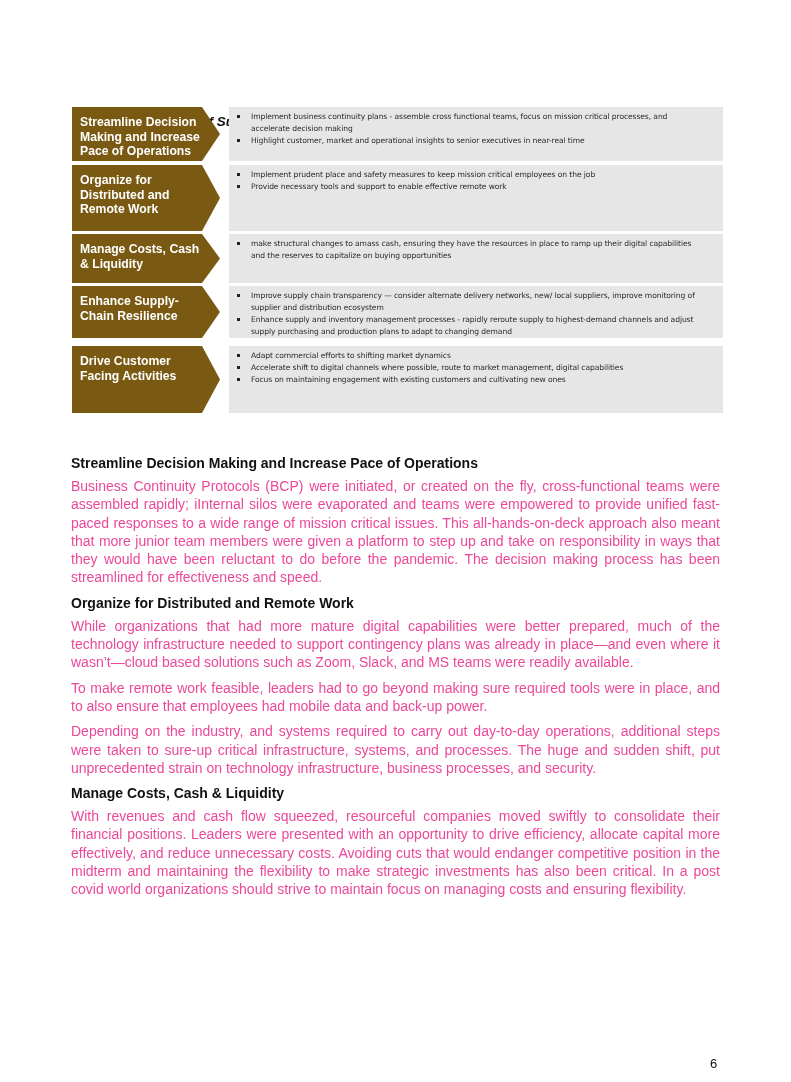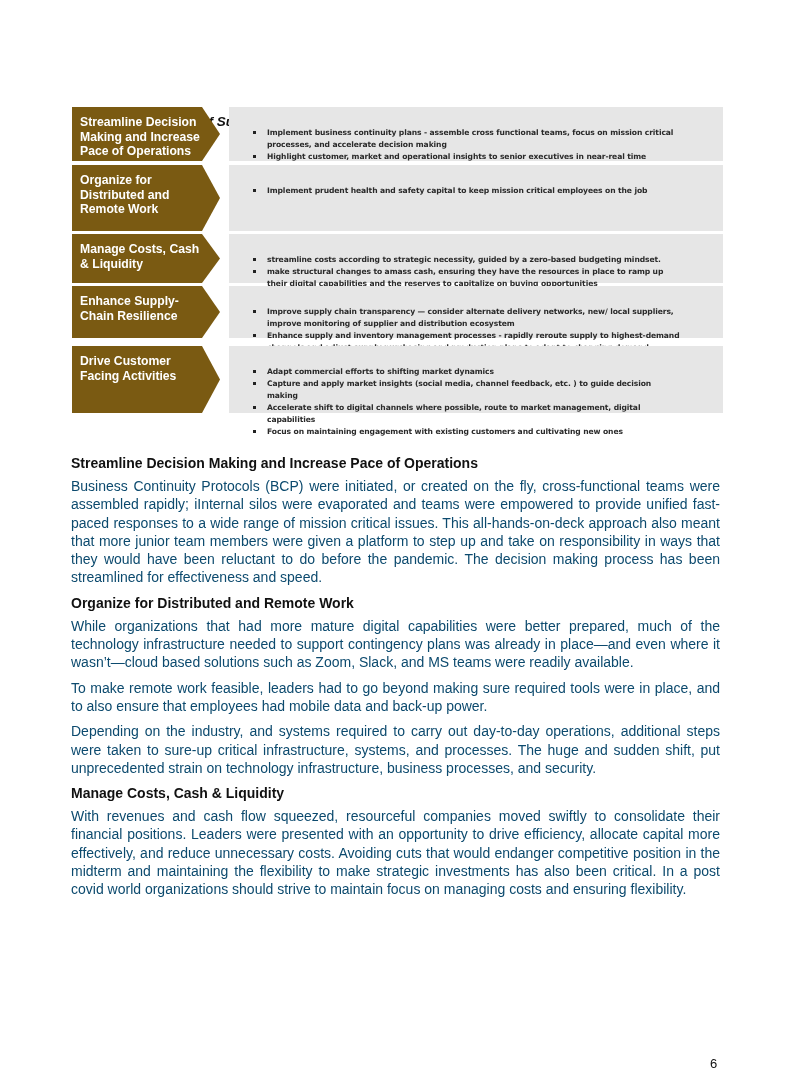"Implement business continuity plans -" .panel ul { font-weight: bold -> none; margin: 16px -> 0 }
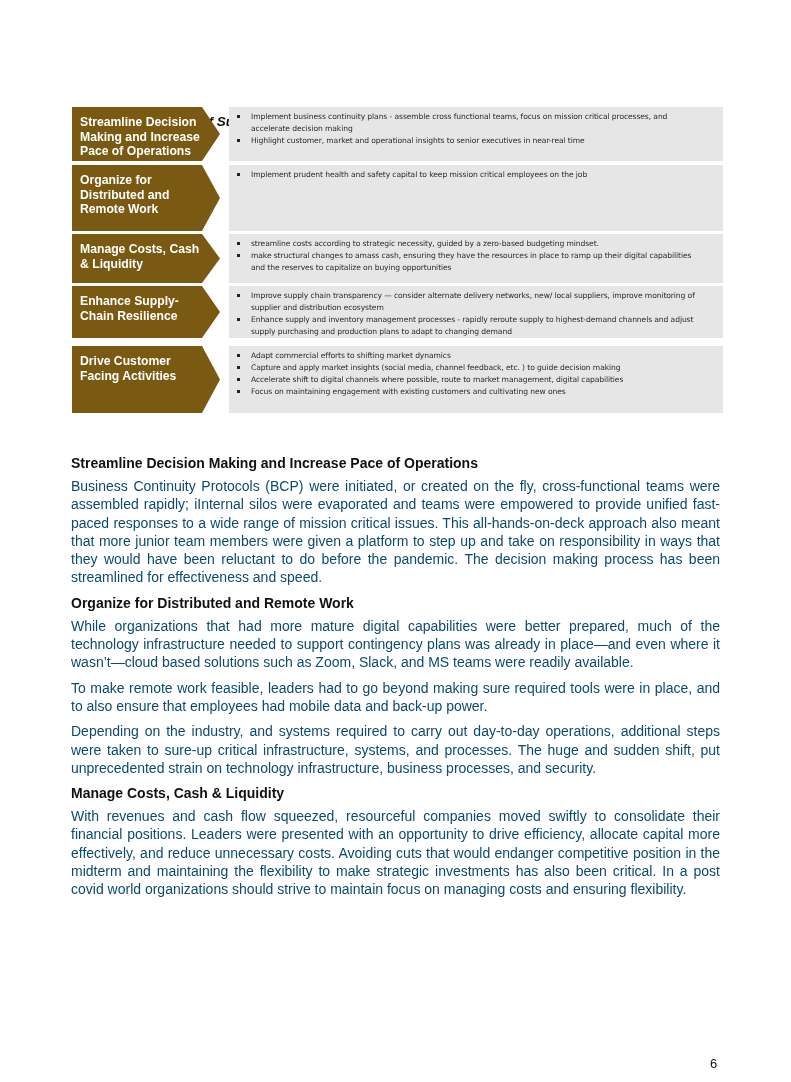"Implement prudent health and safety" li { text: health and safety capital -> place and safety measures }
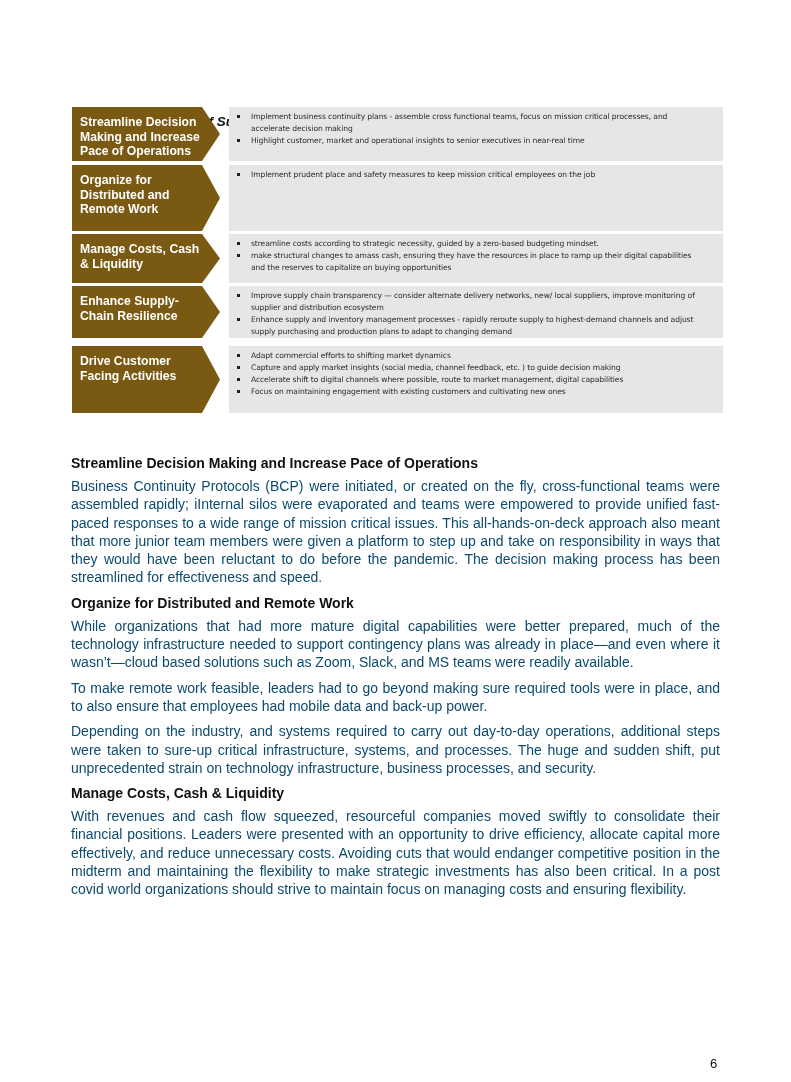"Provide necessary tools and support" li { html: none -> <li>Provide necessary tools and support to enable effective remote work</li> }
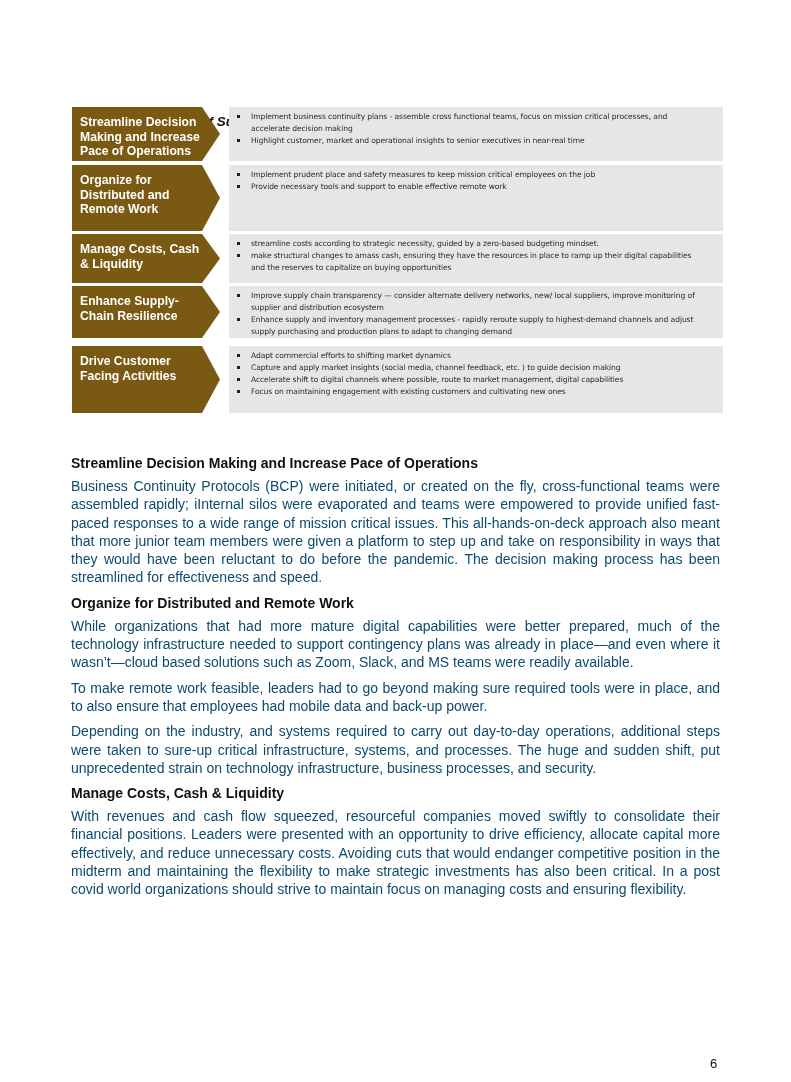"streamline costs according to strategic" li { html: <li>streamline costs according to strategic necessity, guided by a zero-based budgeting mindset.</li> -> none }
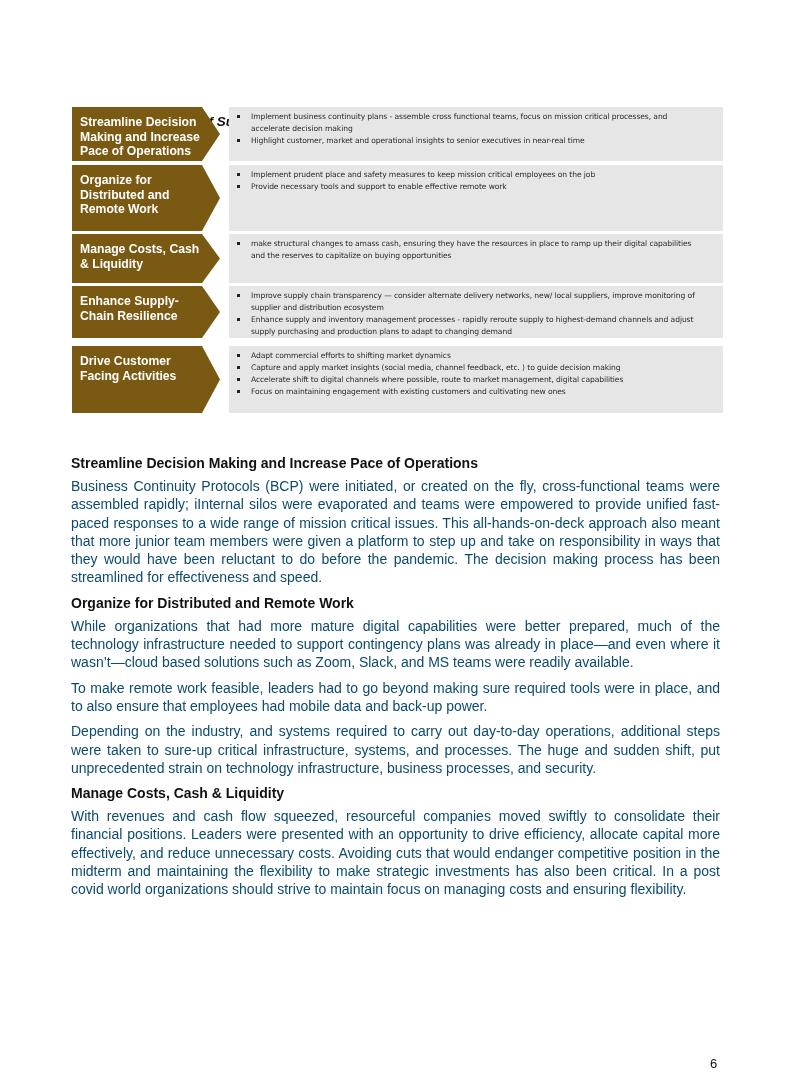"Capture and apply market insights" li { html: <li>Capture and apply market insights (social media, channel feedback, etc. ) to guide decision making</li> -> none }
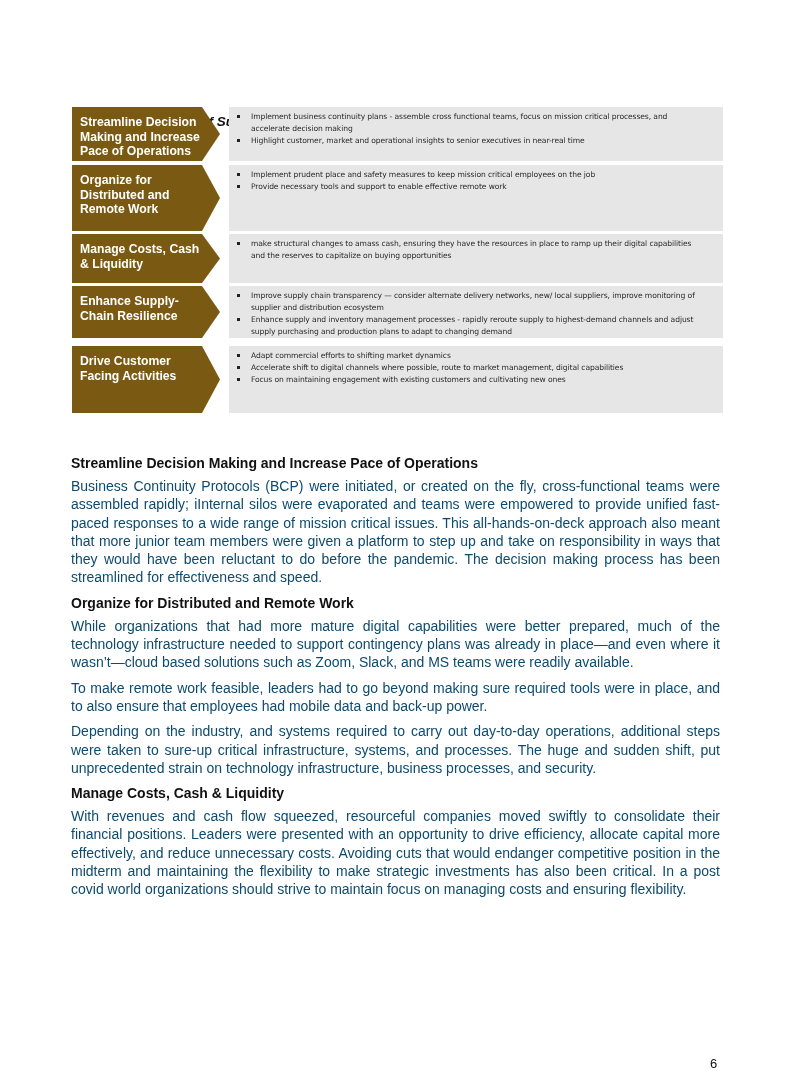"Business Continuity Protocols (BCP) were" .content p { color: #0c4a6e -> #ec4899 }
